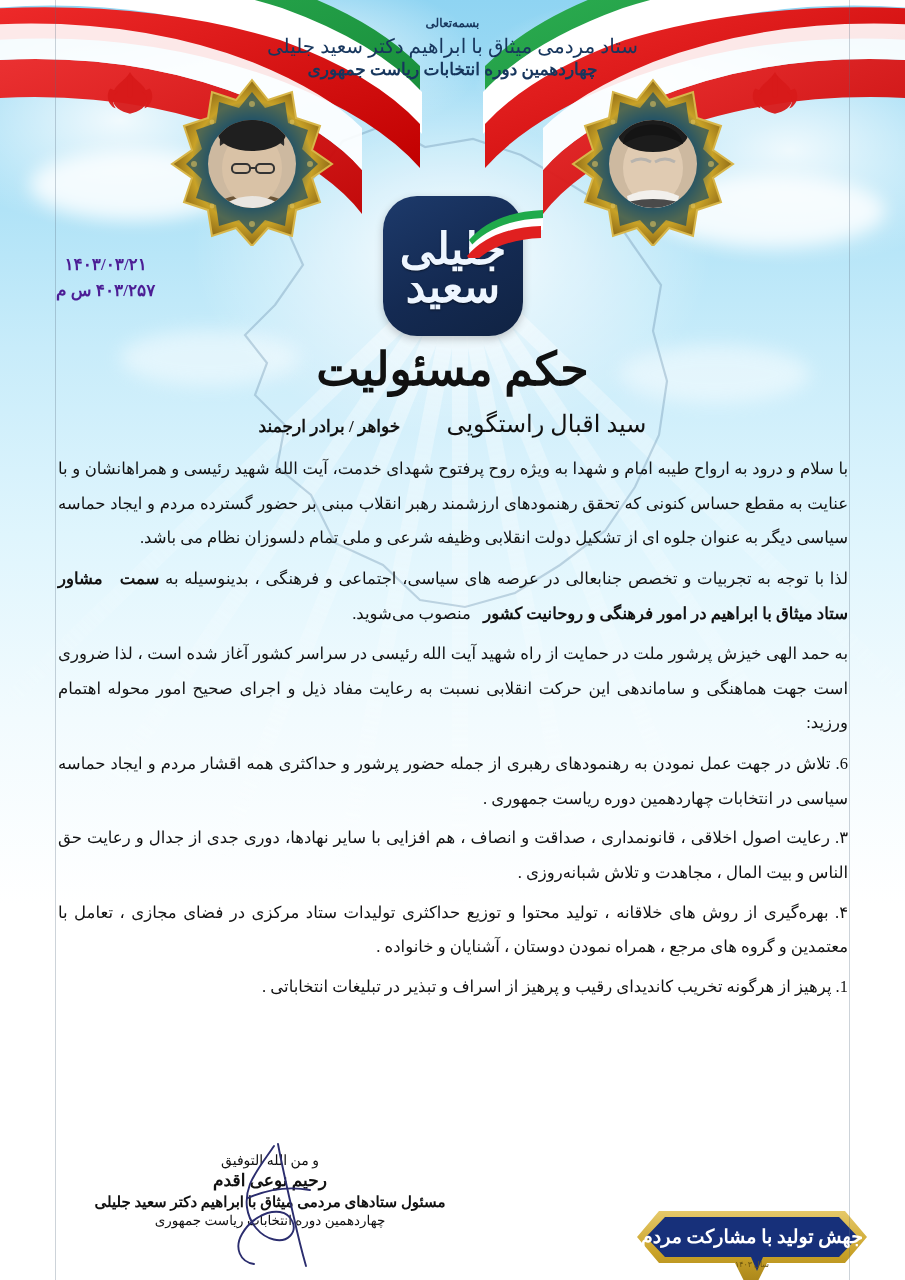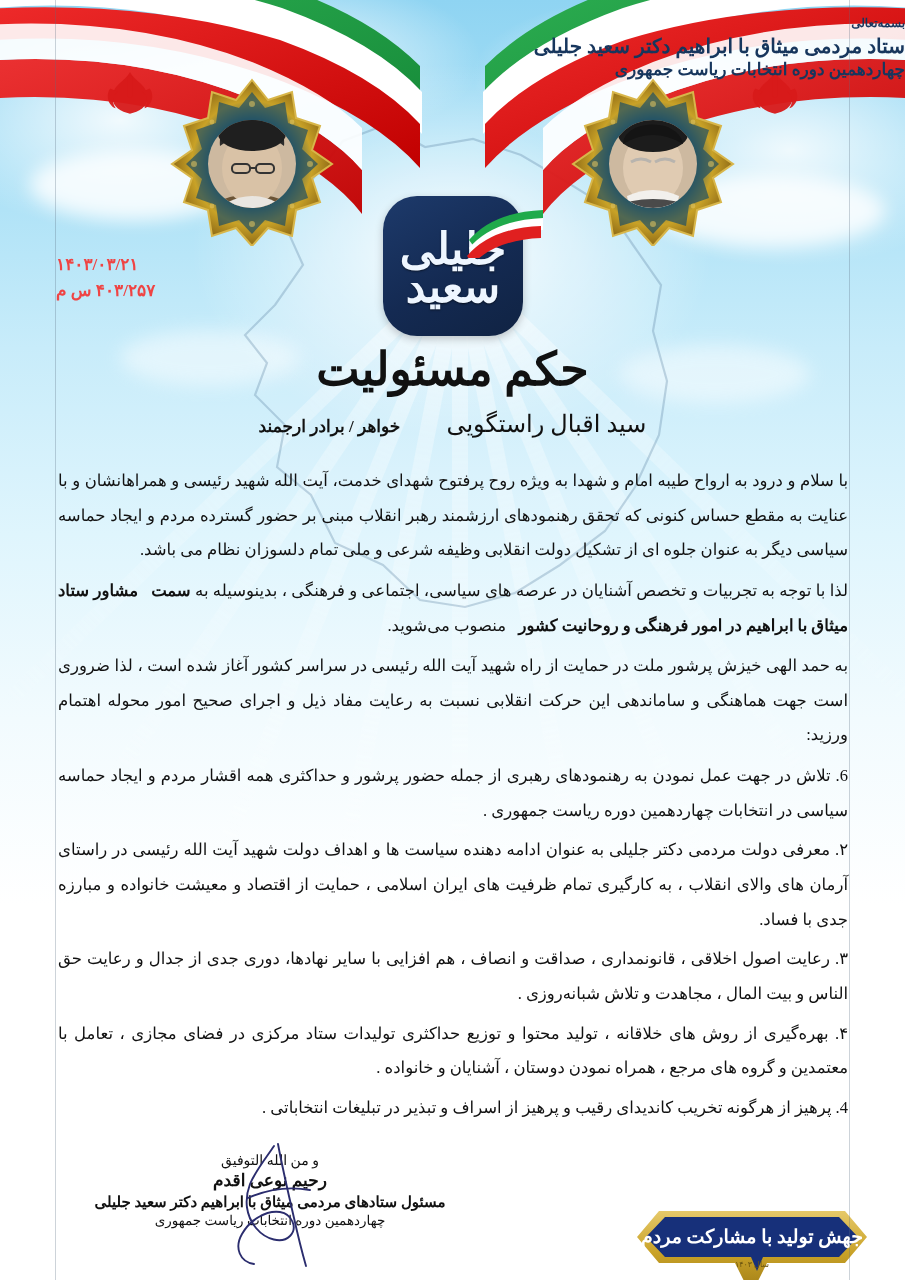"بسمه‌تعالی" .header-block { text-align: right -> center }
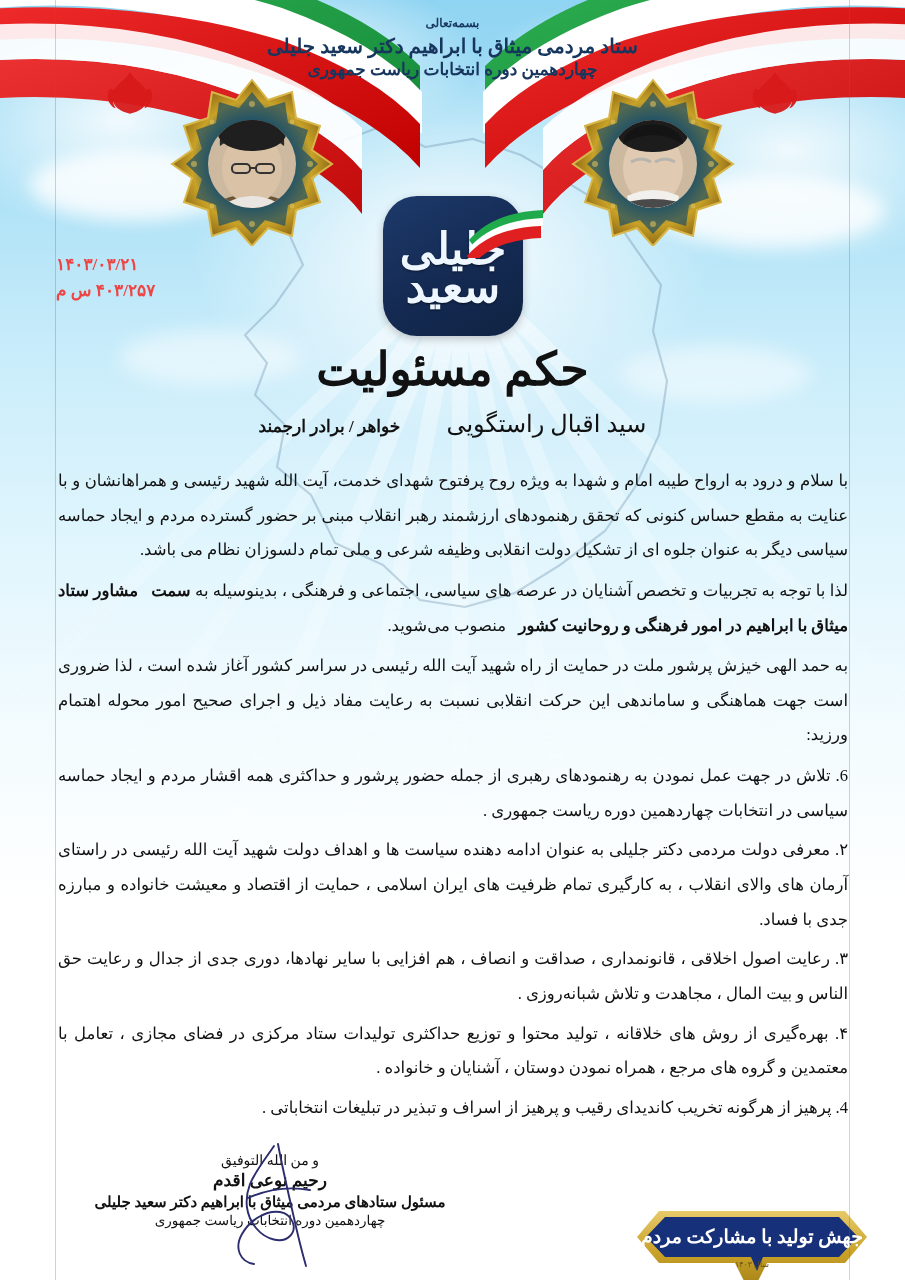"ستاد مردمی میثاق با ابراهیم" .org1 { font-weight: bold -> normal }
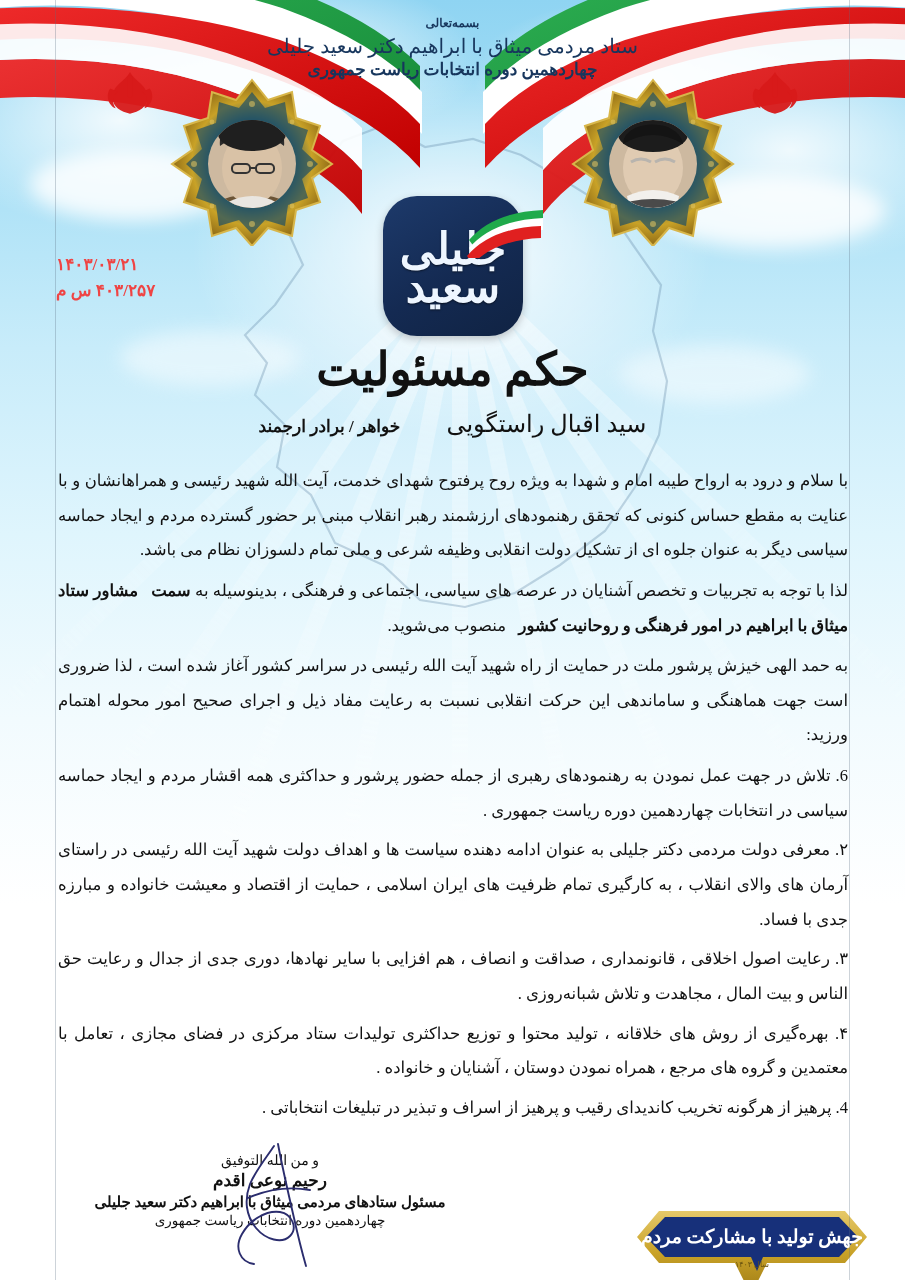"۱۴۰۳/۰۳/۲۱" .datestamp { color: #ef4444 -> #4c1d95; text-align: left -> center }
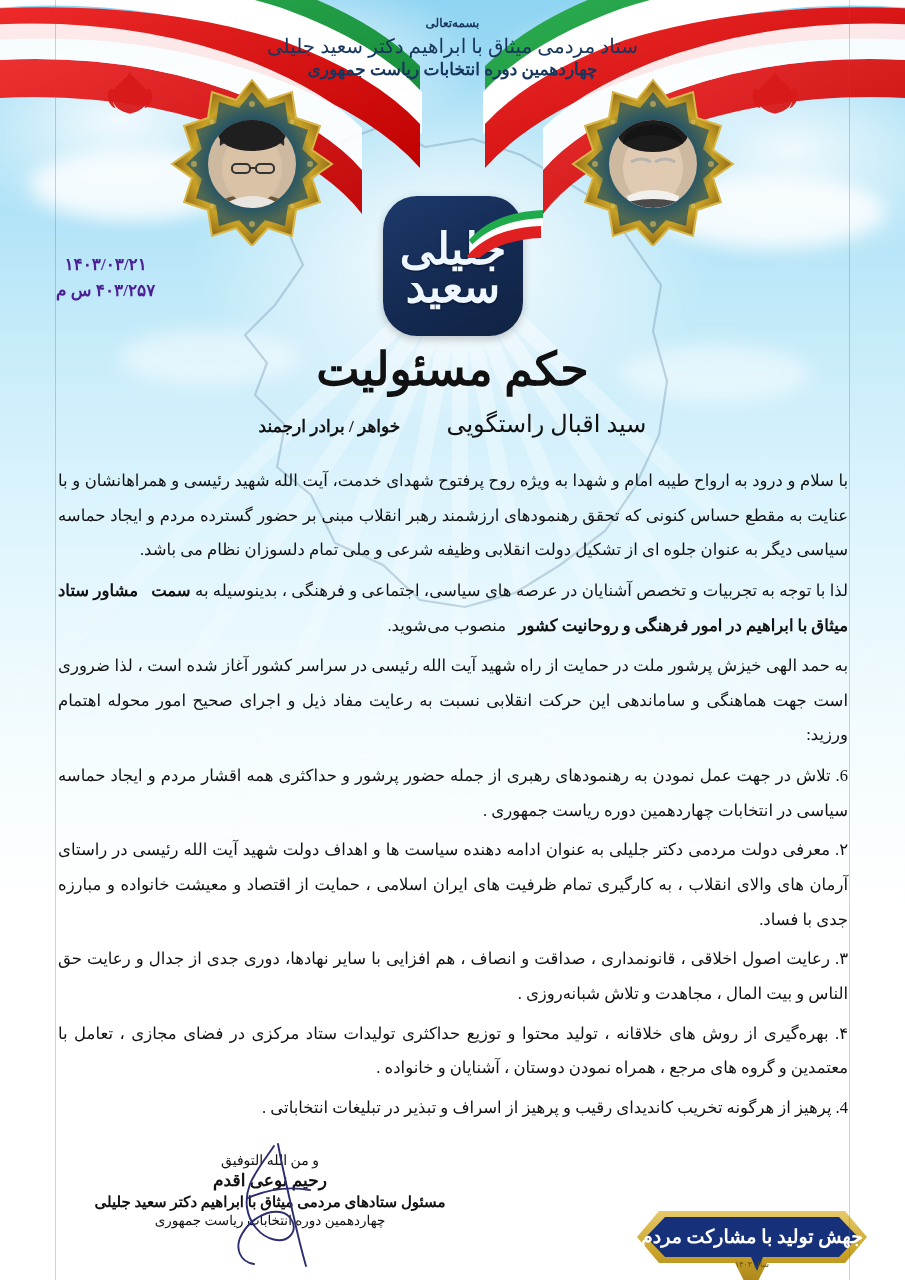"با سلام و درود به" .body { top: 464px -> 452px }
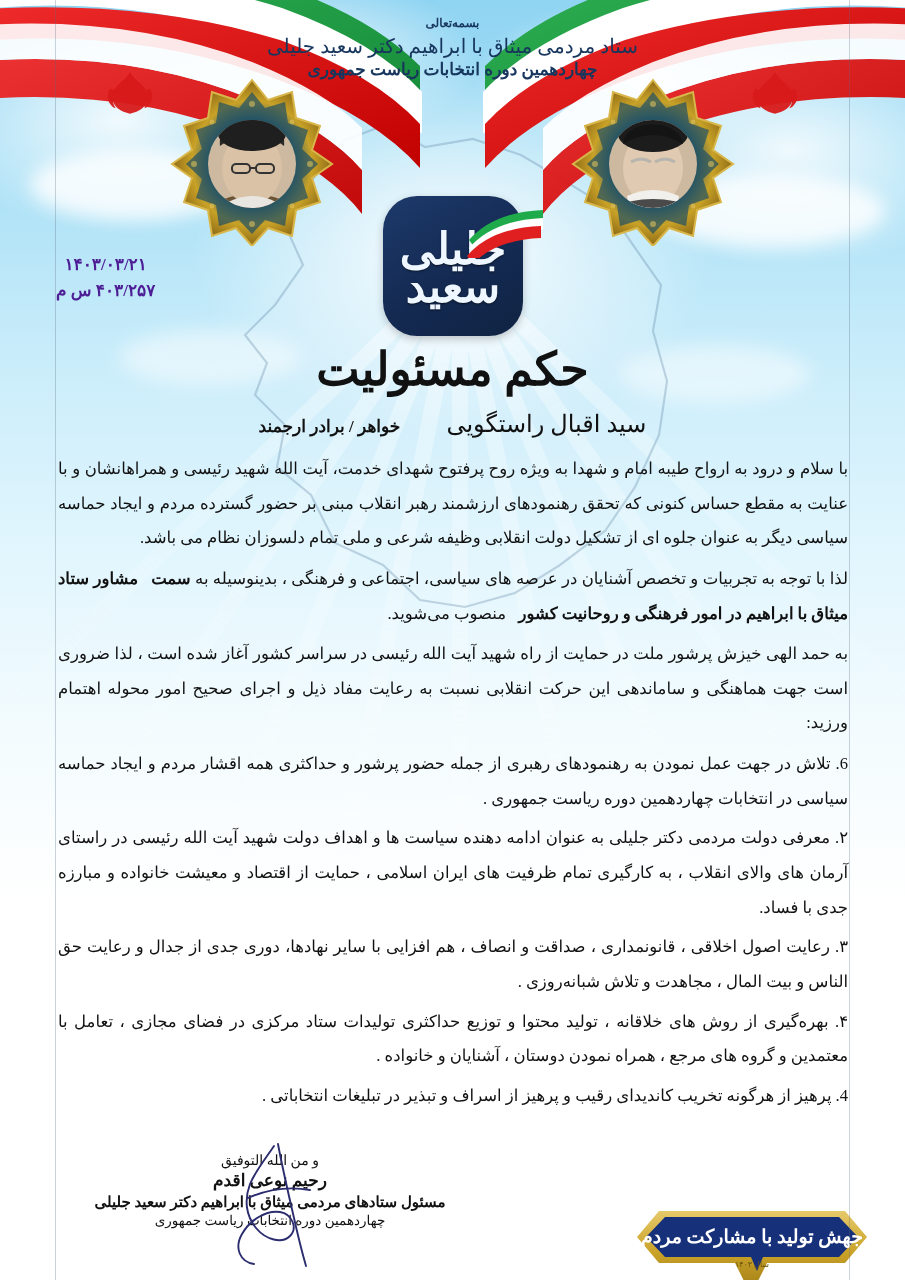"لذا با توجه به تجربیات" span { text: آشنایان -> جنابعالی }
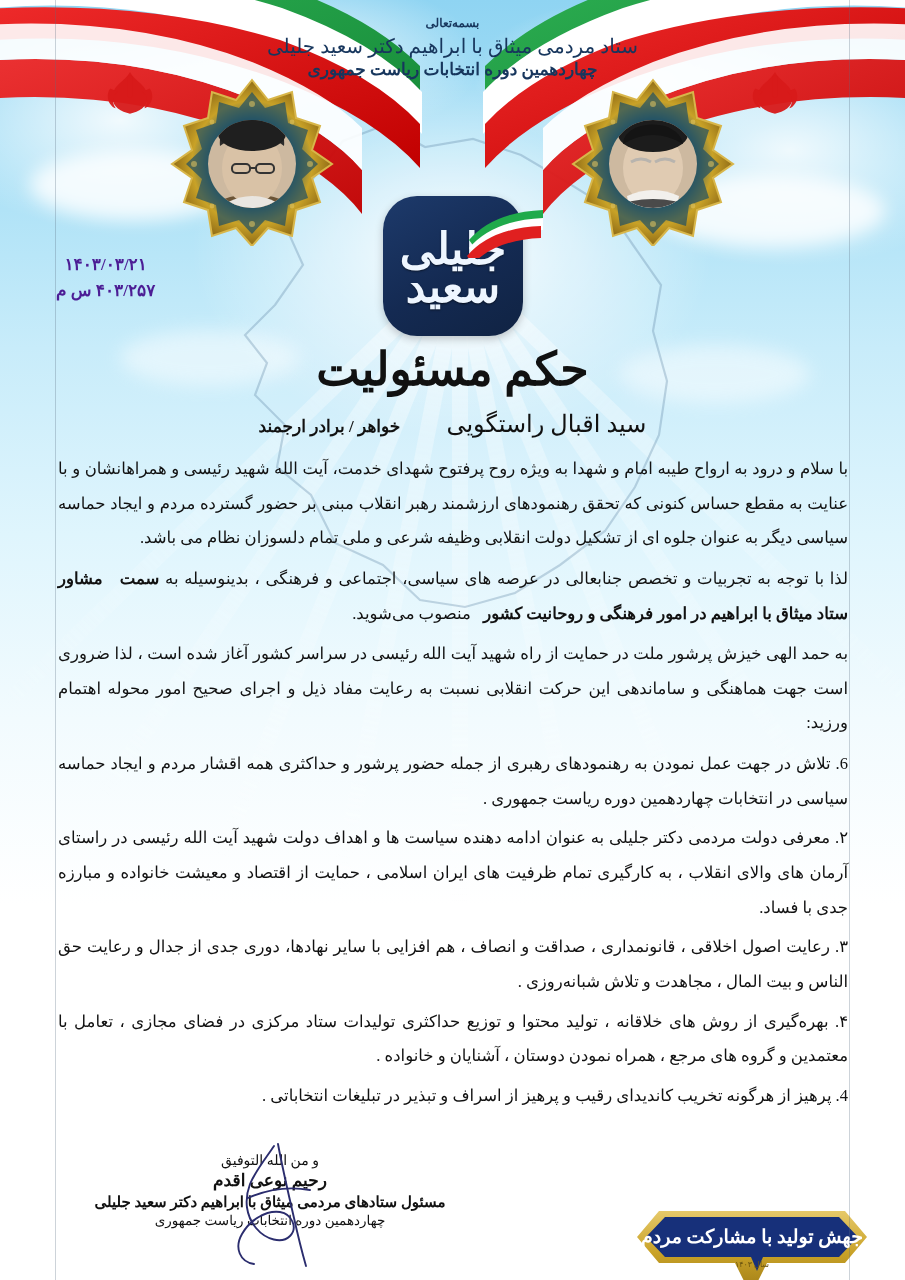"۲. معرفی دولت مردمی دکتر" li { html: <li>۲. معرفی دولت مردمی دکتر جلیلی به عنوان ادامه دهنده سیاست ها و اهداف دولت شهید آیت الله رئیسی در راستای آرمان های والای انقلاب ، به کارگیری تمام ظرفیت های ایران اسلامی ، حمایت از اقتصاد و معیشت خانواده و مبارزه جدی با فساد.</li> -> none }
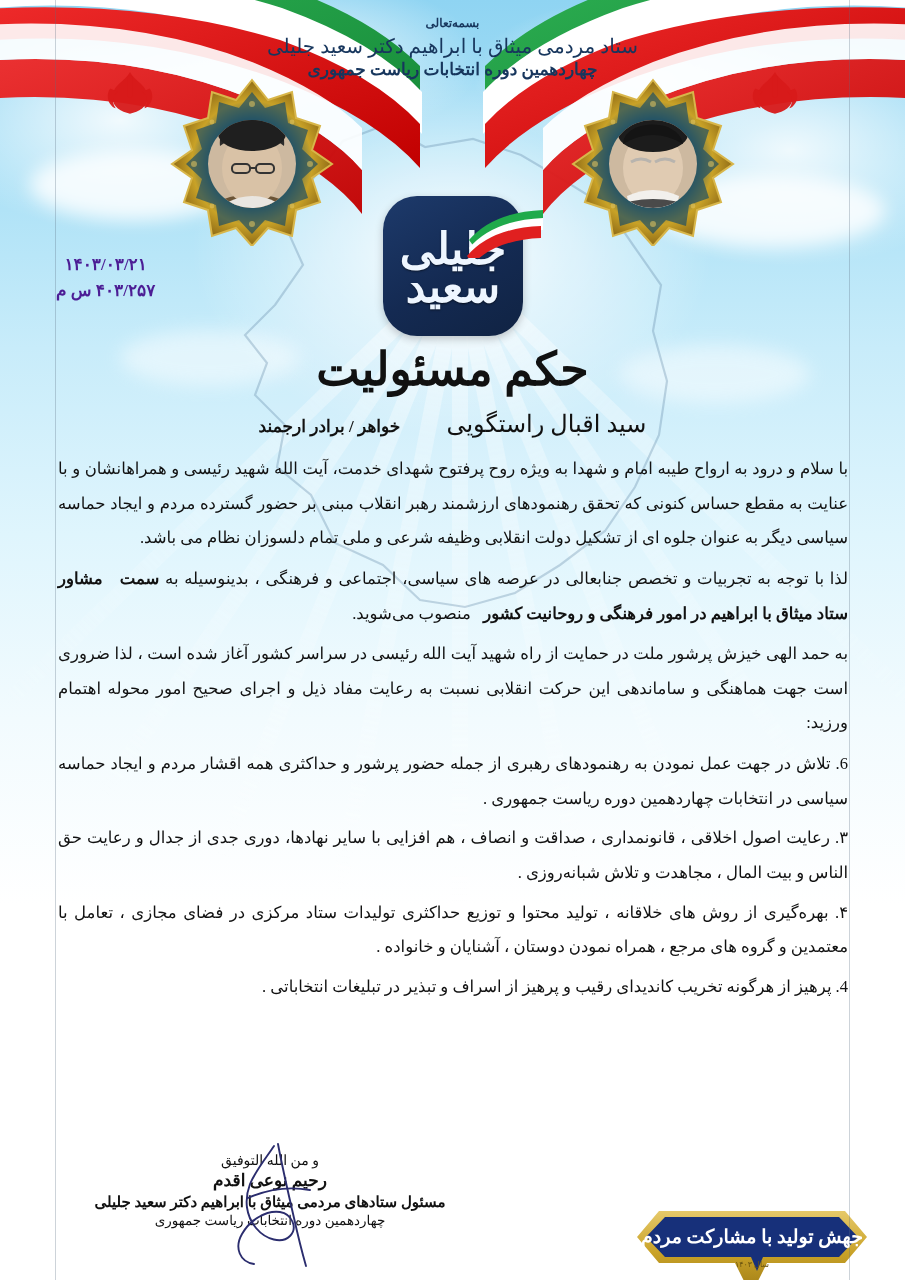"4. پرهیز از هرگونه تخریب" li { text: 4 -> 1 }
